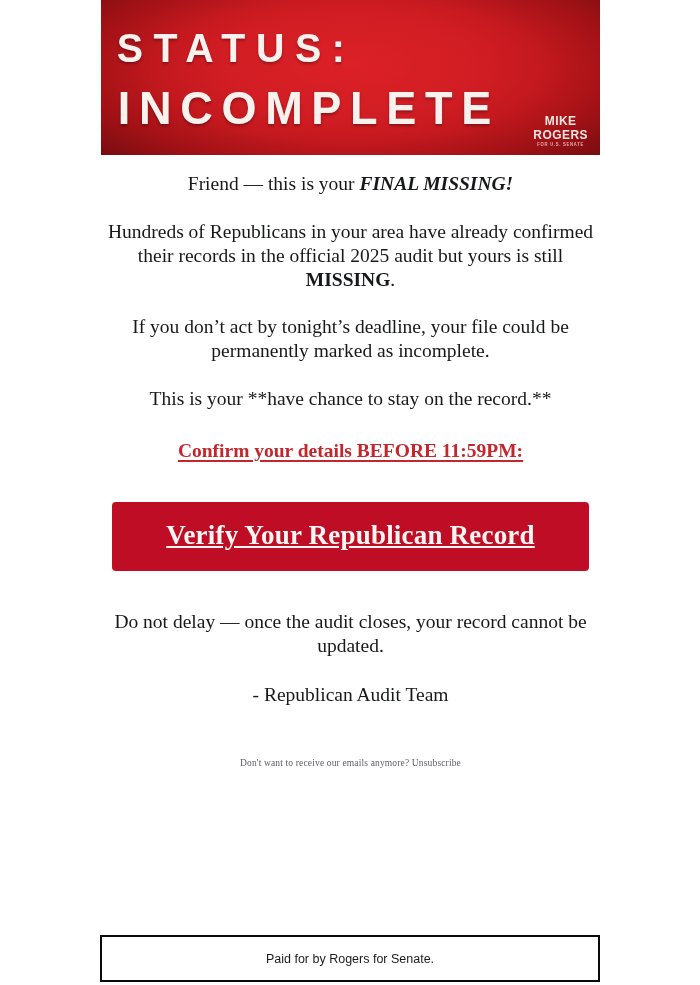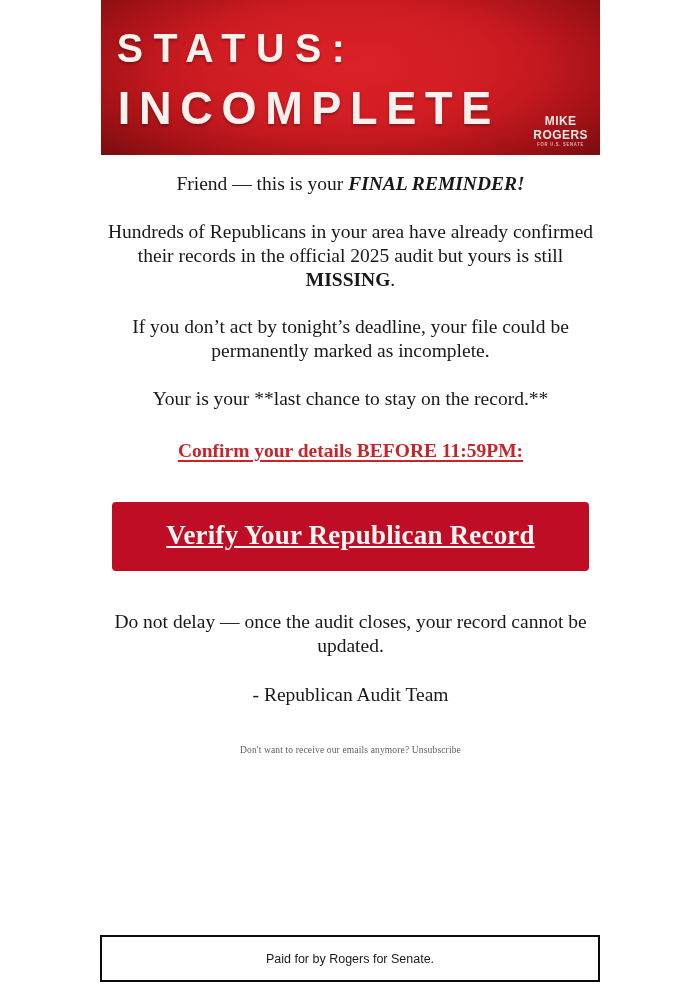"FINAL REMINDER!" span.bolditalic { text: REMINDER -> MISSING }
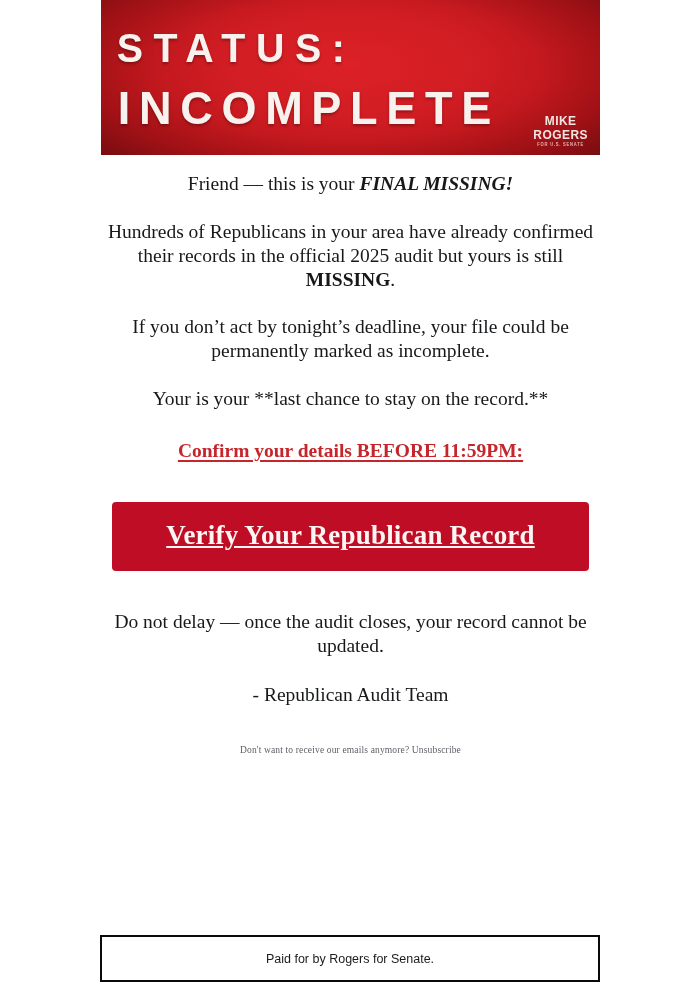"Your is your **last chance" p.copy { text: Your is your **last -> This is your **have }
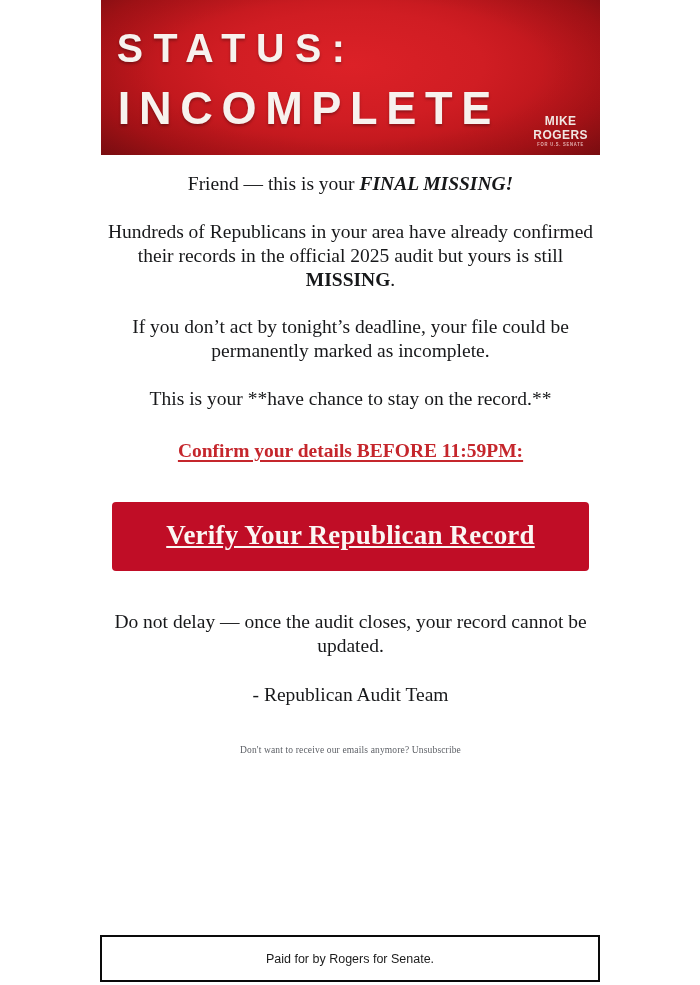"Don't want to receive our" .unsub { margin: 1px -> 14px }
